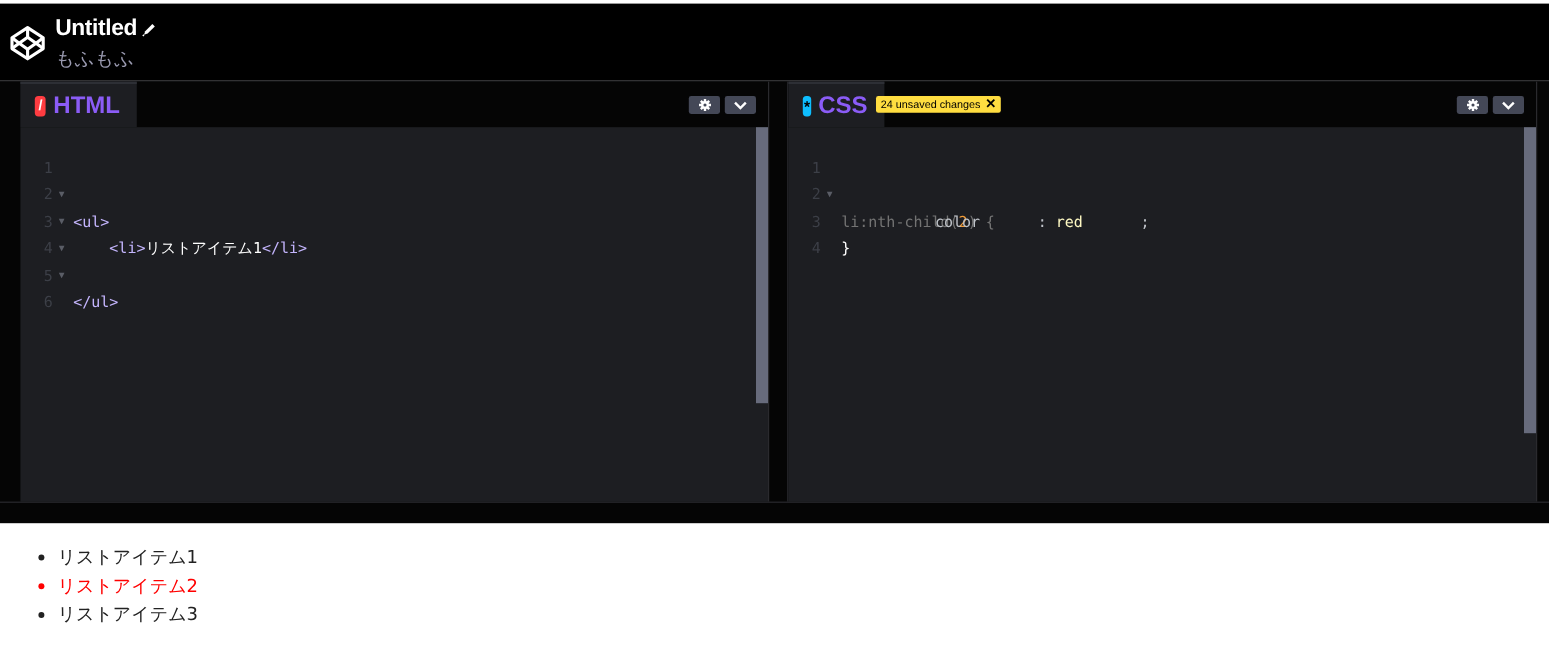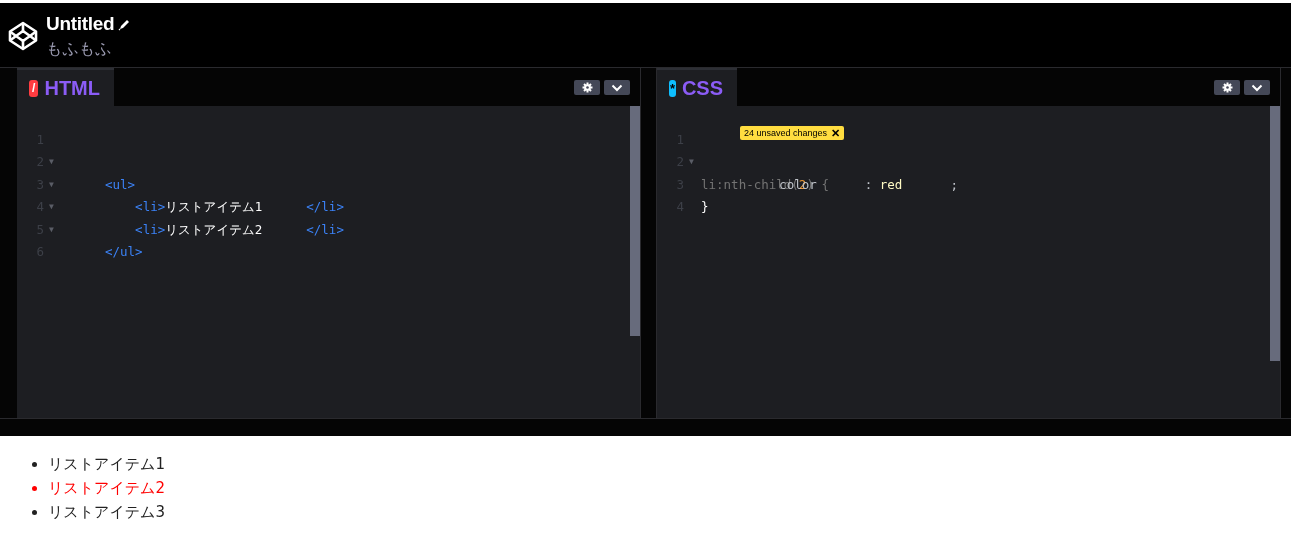"24 unsaved changes" div.badge { left: 83px -> 73px; margin-top: 46px -> none }
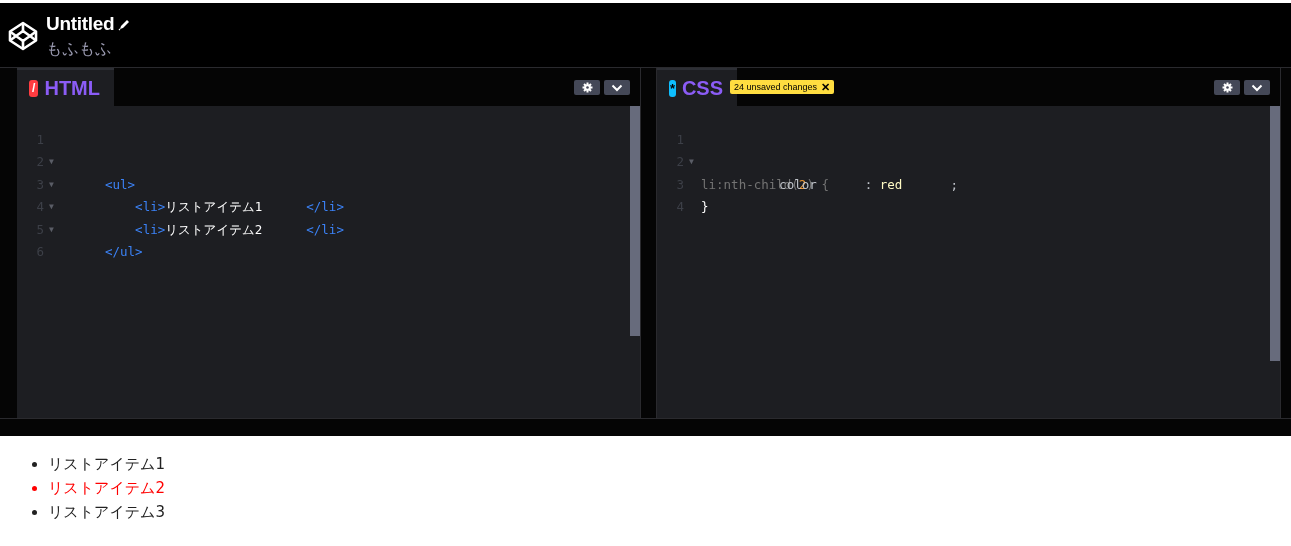"<ul>" .tag { color: #3b82f6 -> #c4b5fd; margin-left: 44px -> none }
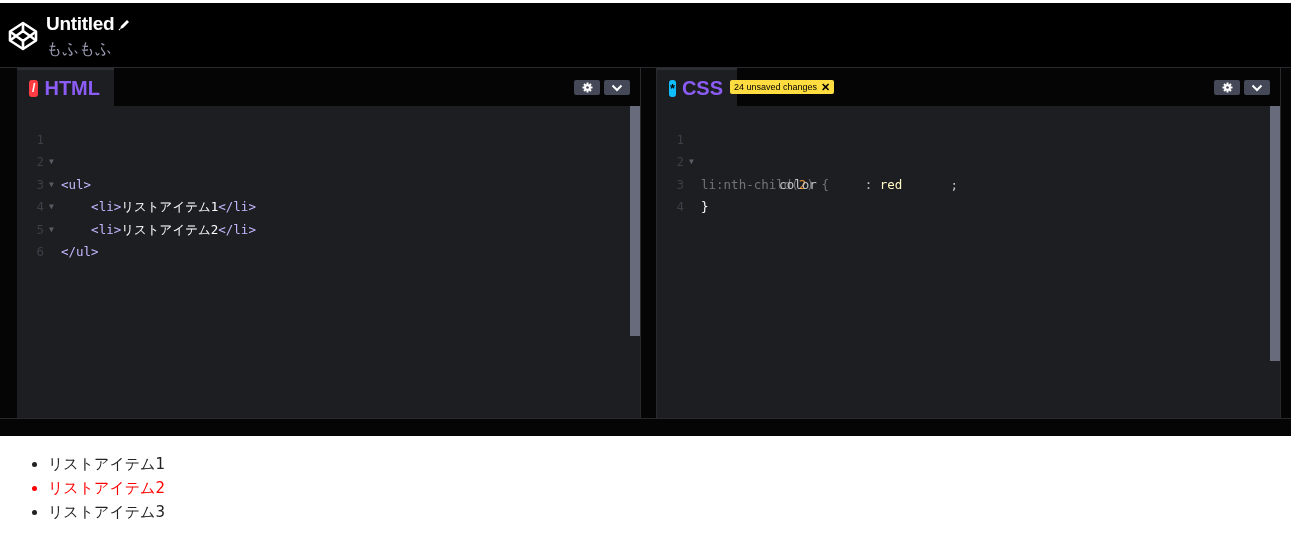"<li>リストアイテム2</li>" span.txt { html: <span> <span>&lt;li&gt;</span><span>リストアイテム2</span><span>&lt;/li&gt;</span></span> -> none }
